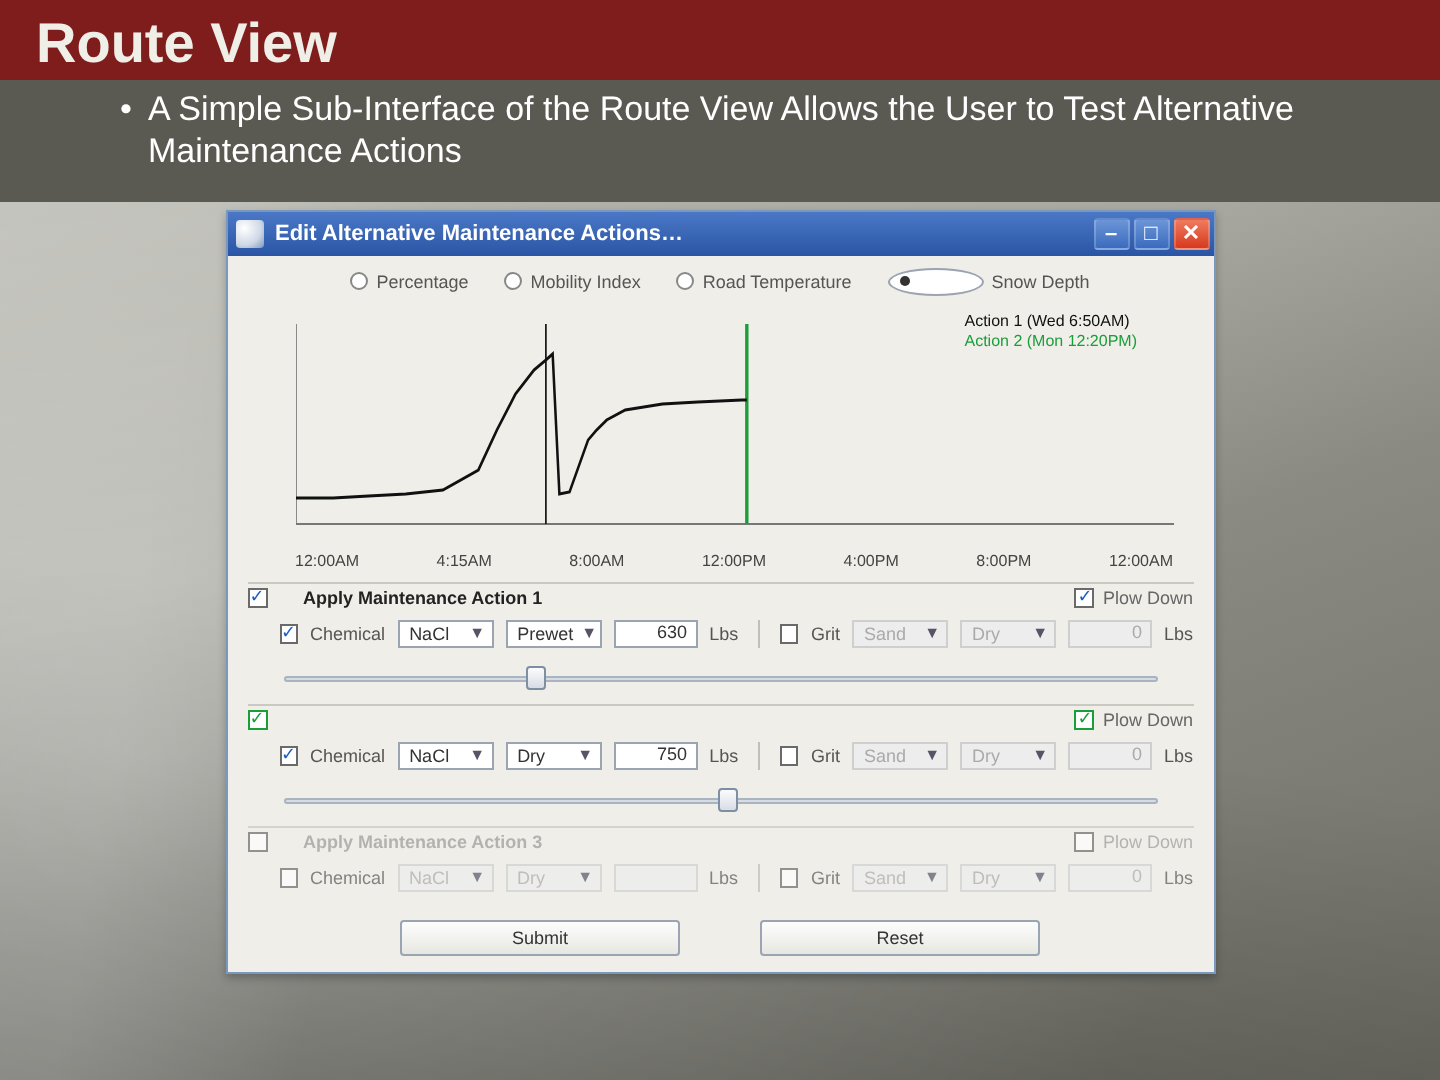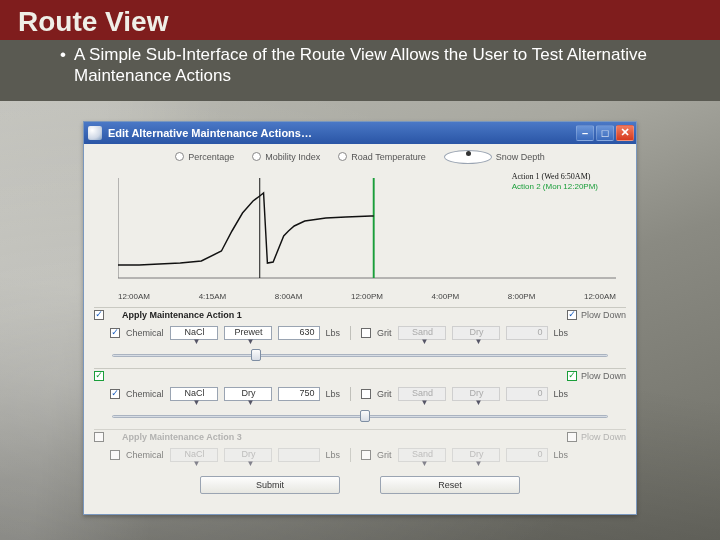"Edit Alternative Maintenance Actions…" .app { margin: 20px auto 0 auto -> 4px auto 0 auto; width: 554px -> 495px }
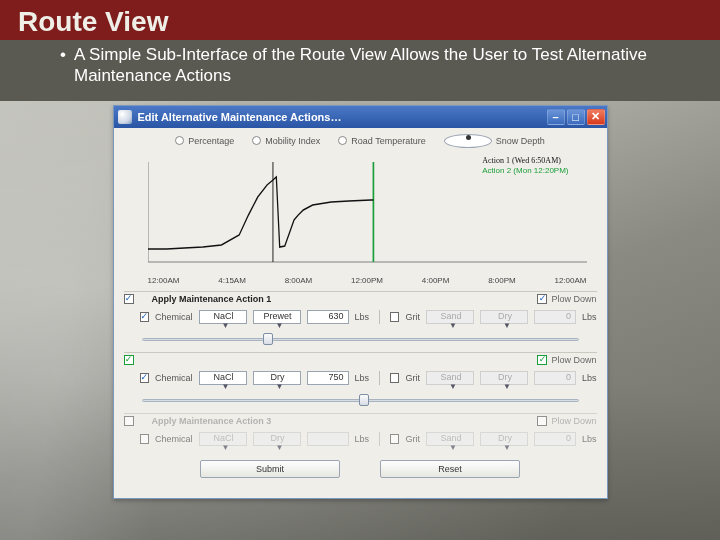"Action 1 (Wed 6:50AM)" .legend .l1 { font-family: Liberation Serif, serif -> none }
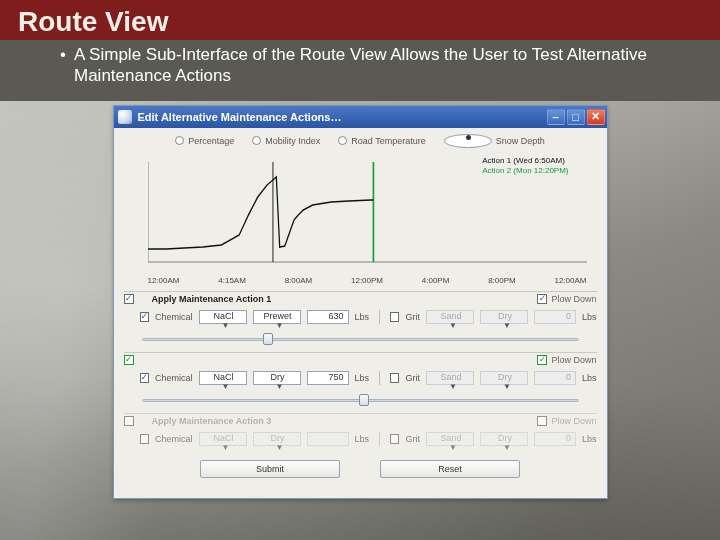"NaCl" .sel { flex-direction: column -> none }
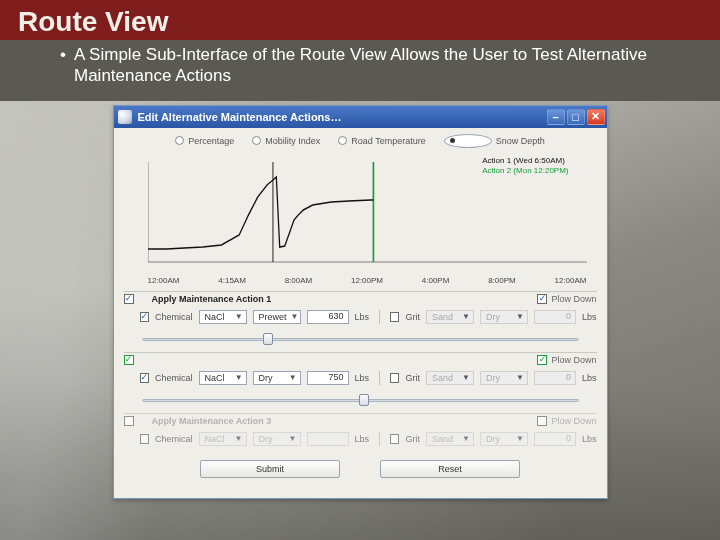"Submit" .btnrow { padding: 8px 0 20px 0 -> 8px 0 8px 0 }
